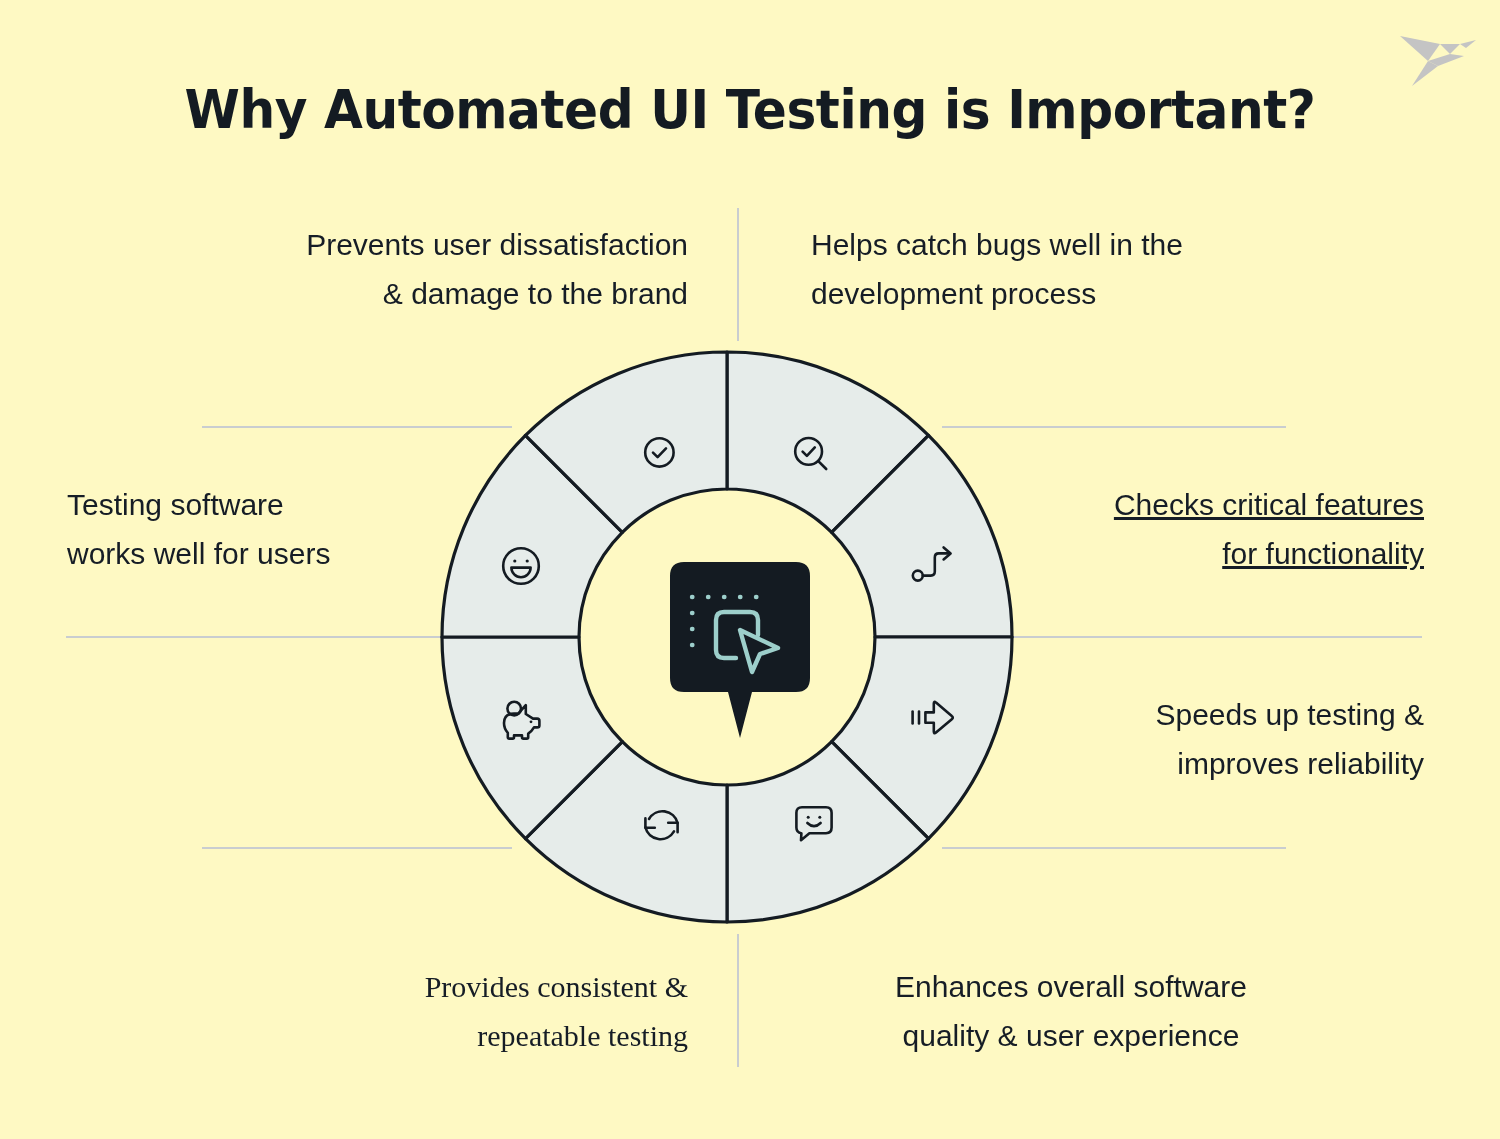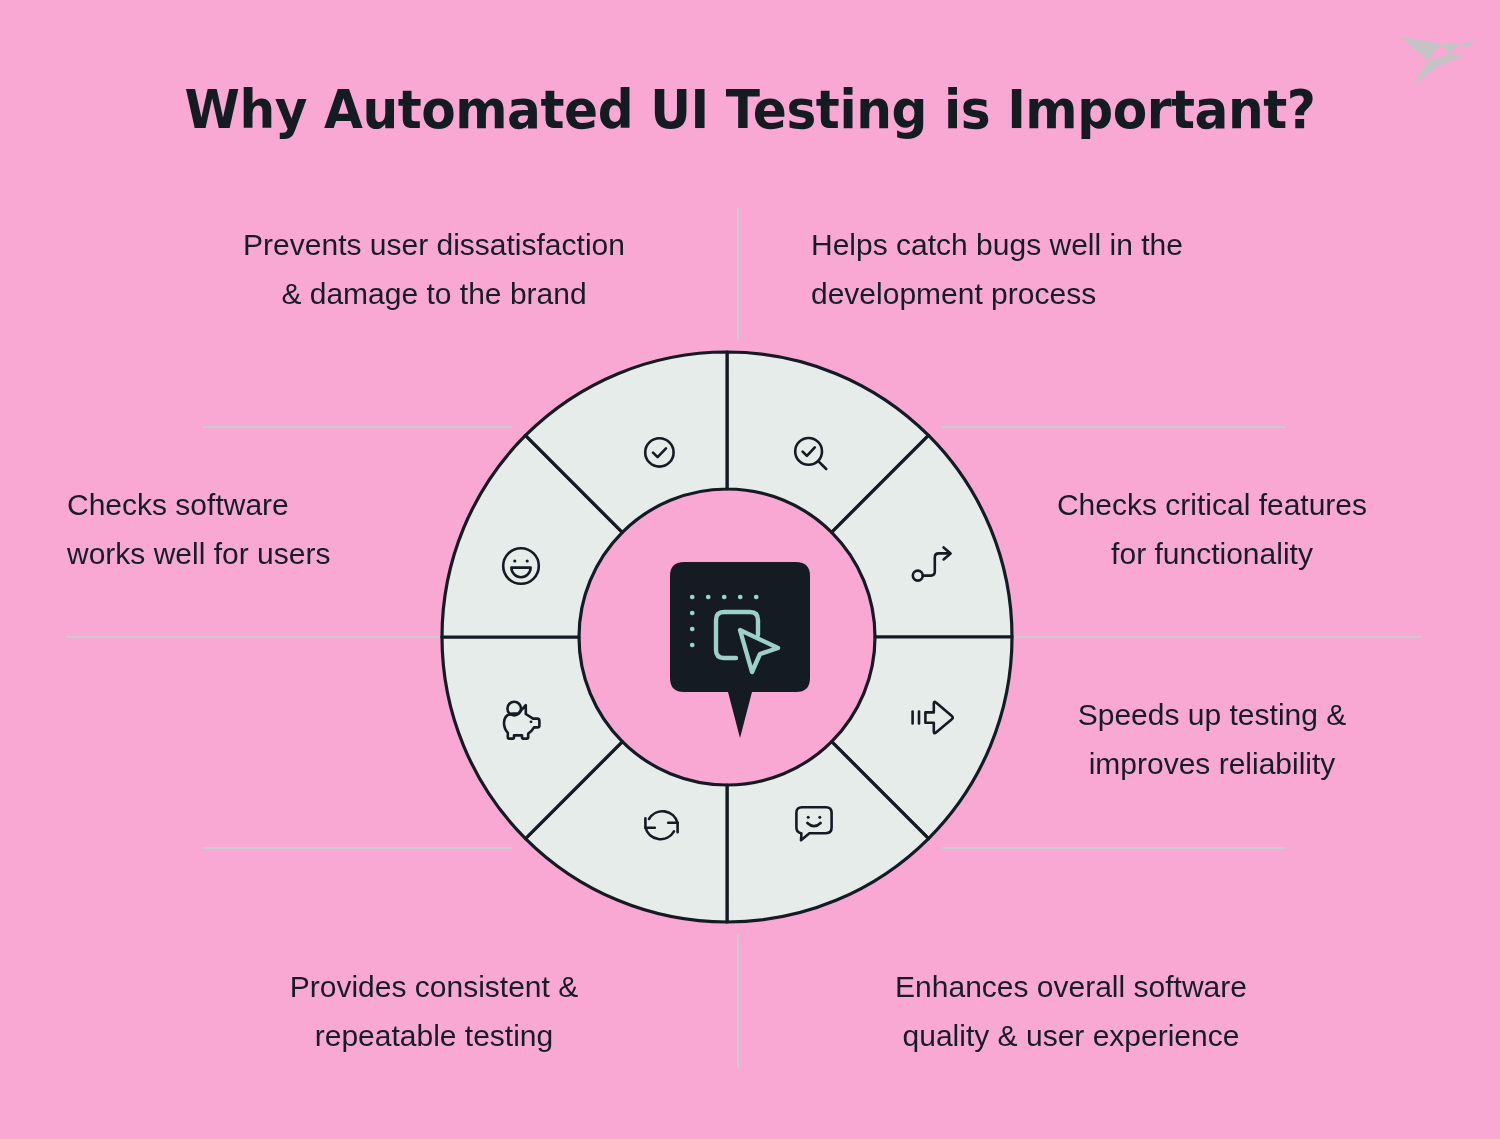"Why Automated UI Testing is" #canvas { background: #f9a8d4 -> #fef9c3 }
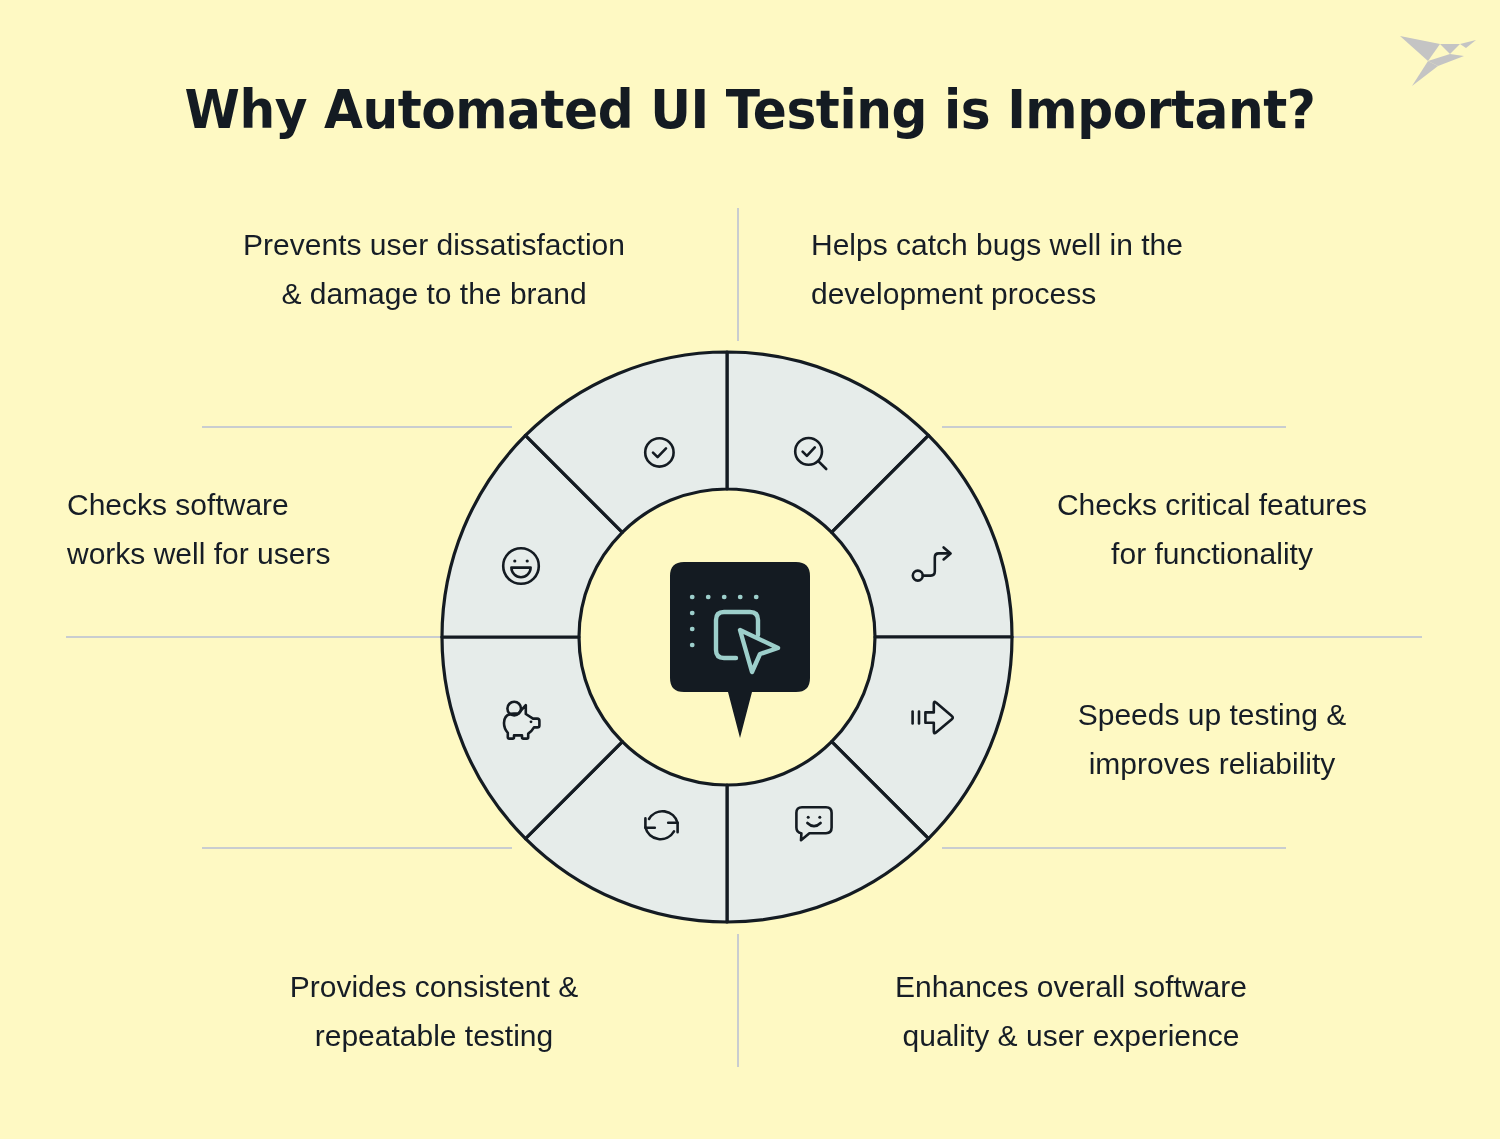"Prevents user dissatisfaction" .label.right { text-align: center -> right }
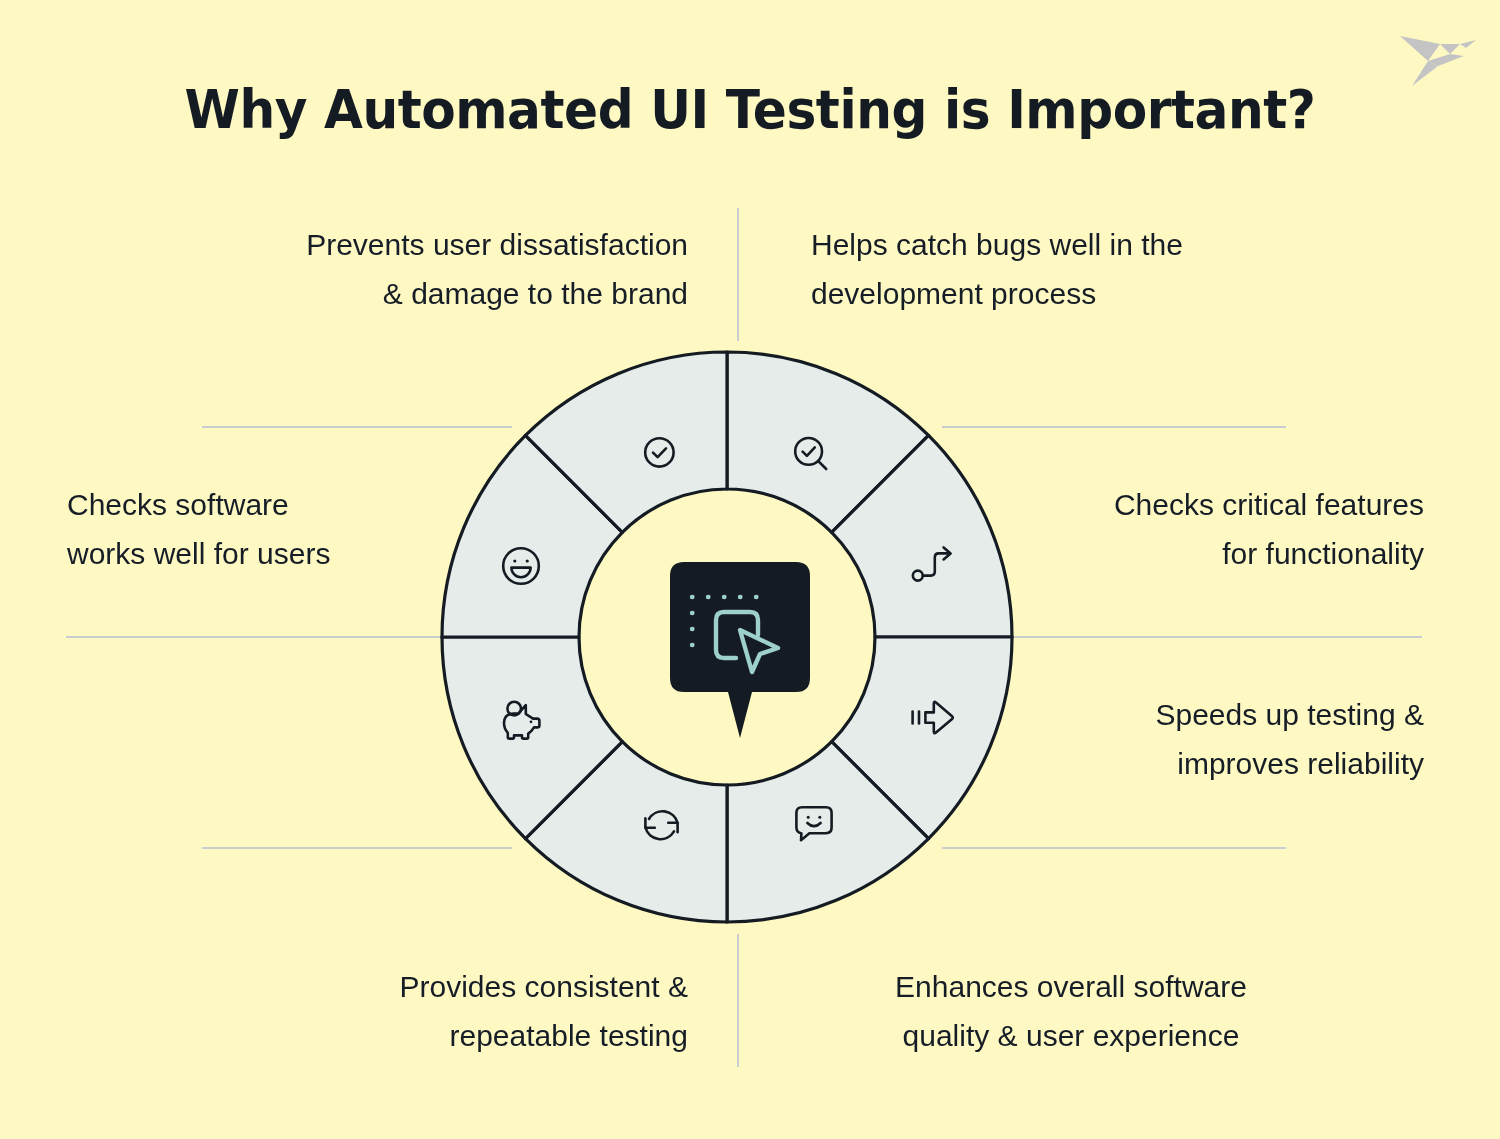"Checks software" div.label { text: Checks -> Testing }
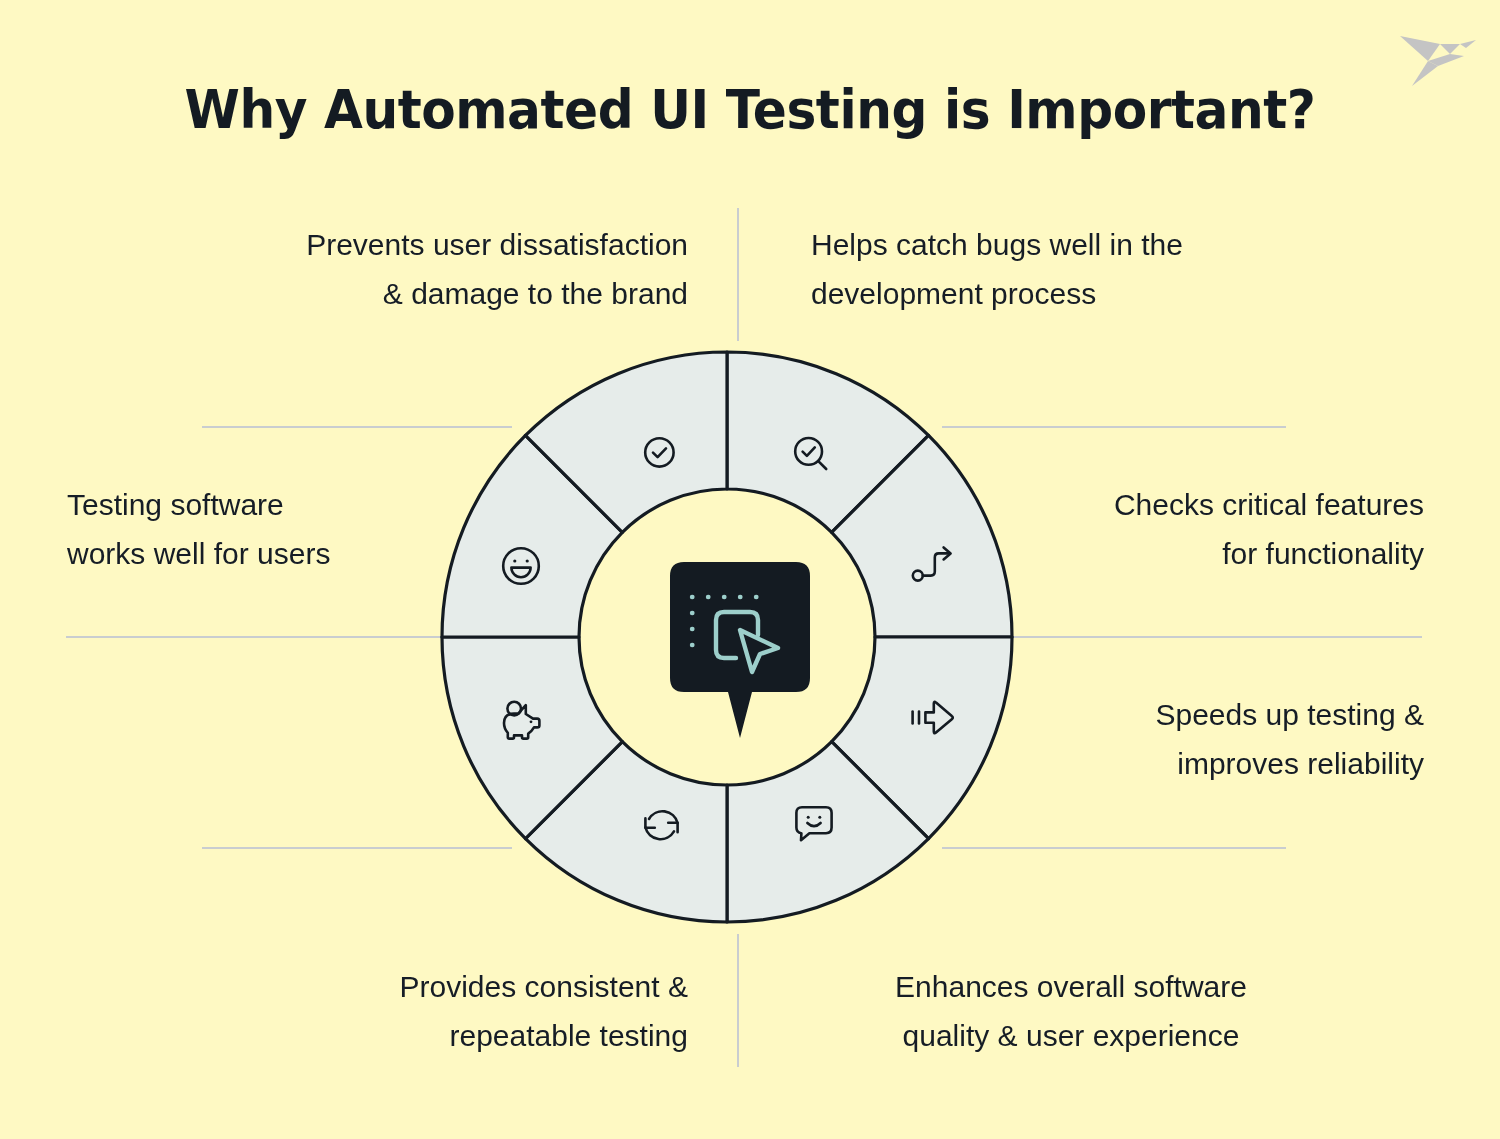"Checks critical features" div.label { text-decoration: none -> underline }
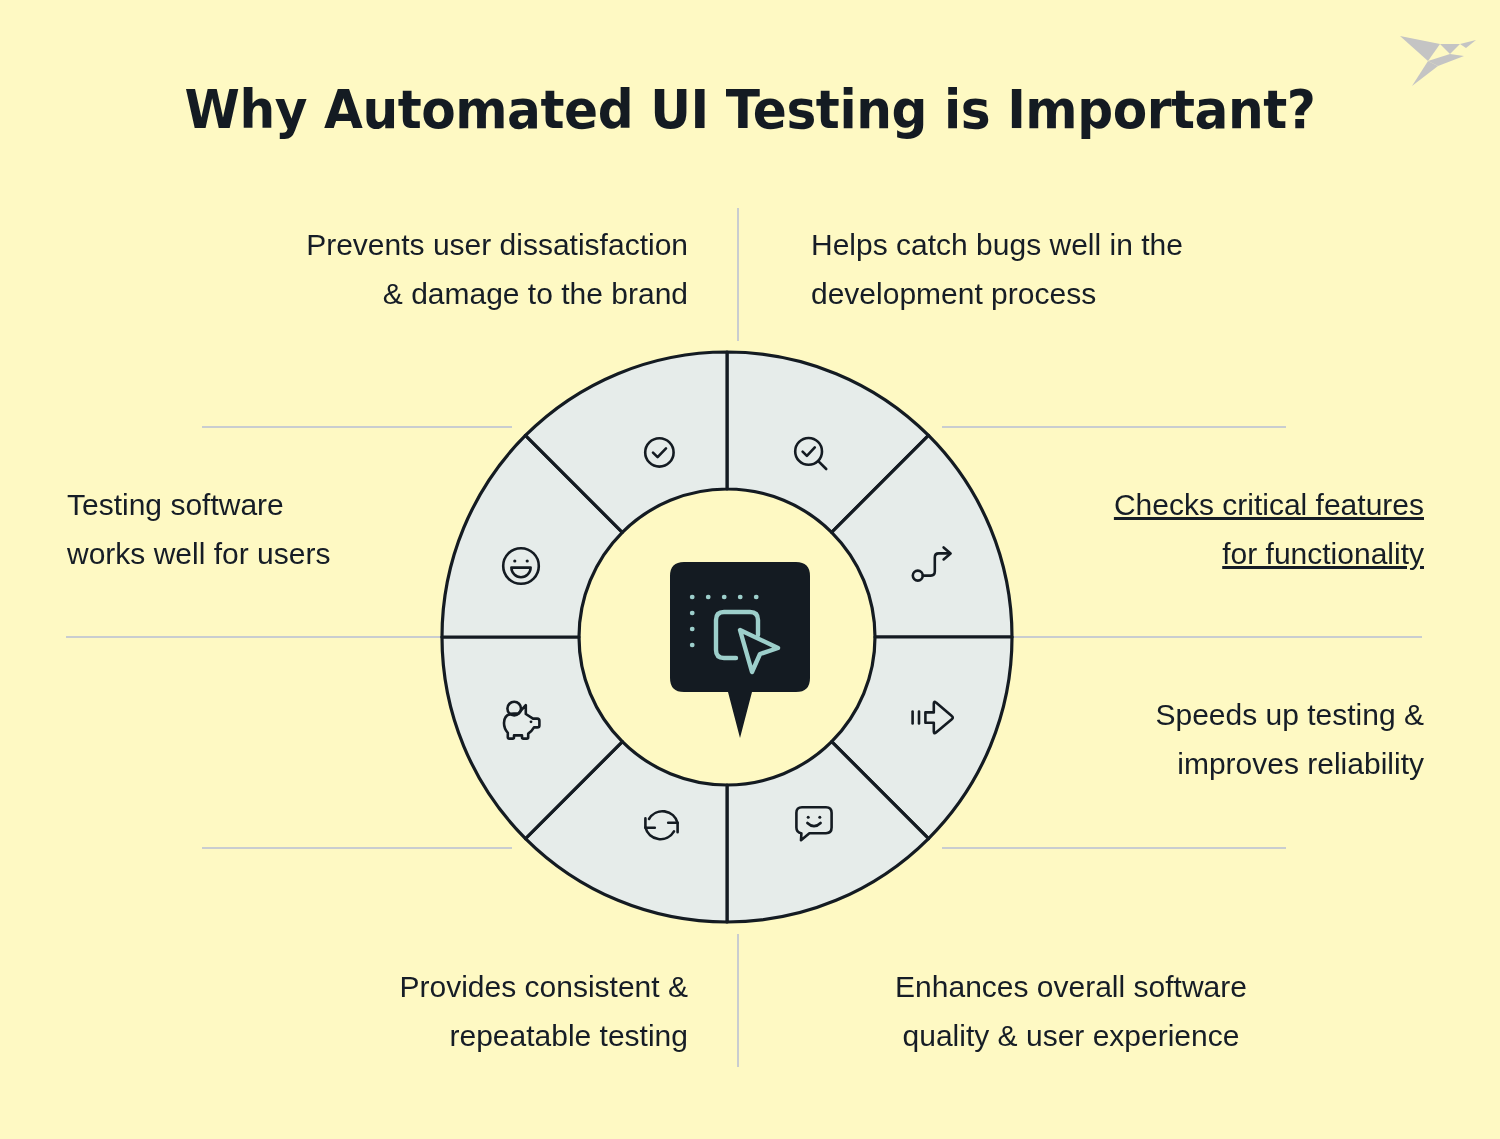"Provides consistent &" div.label { font-family: none -> Liberation Serif, serif }
